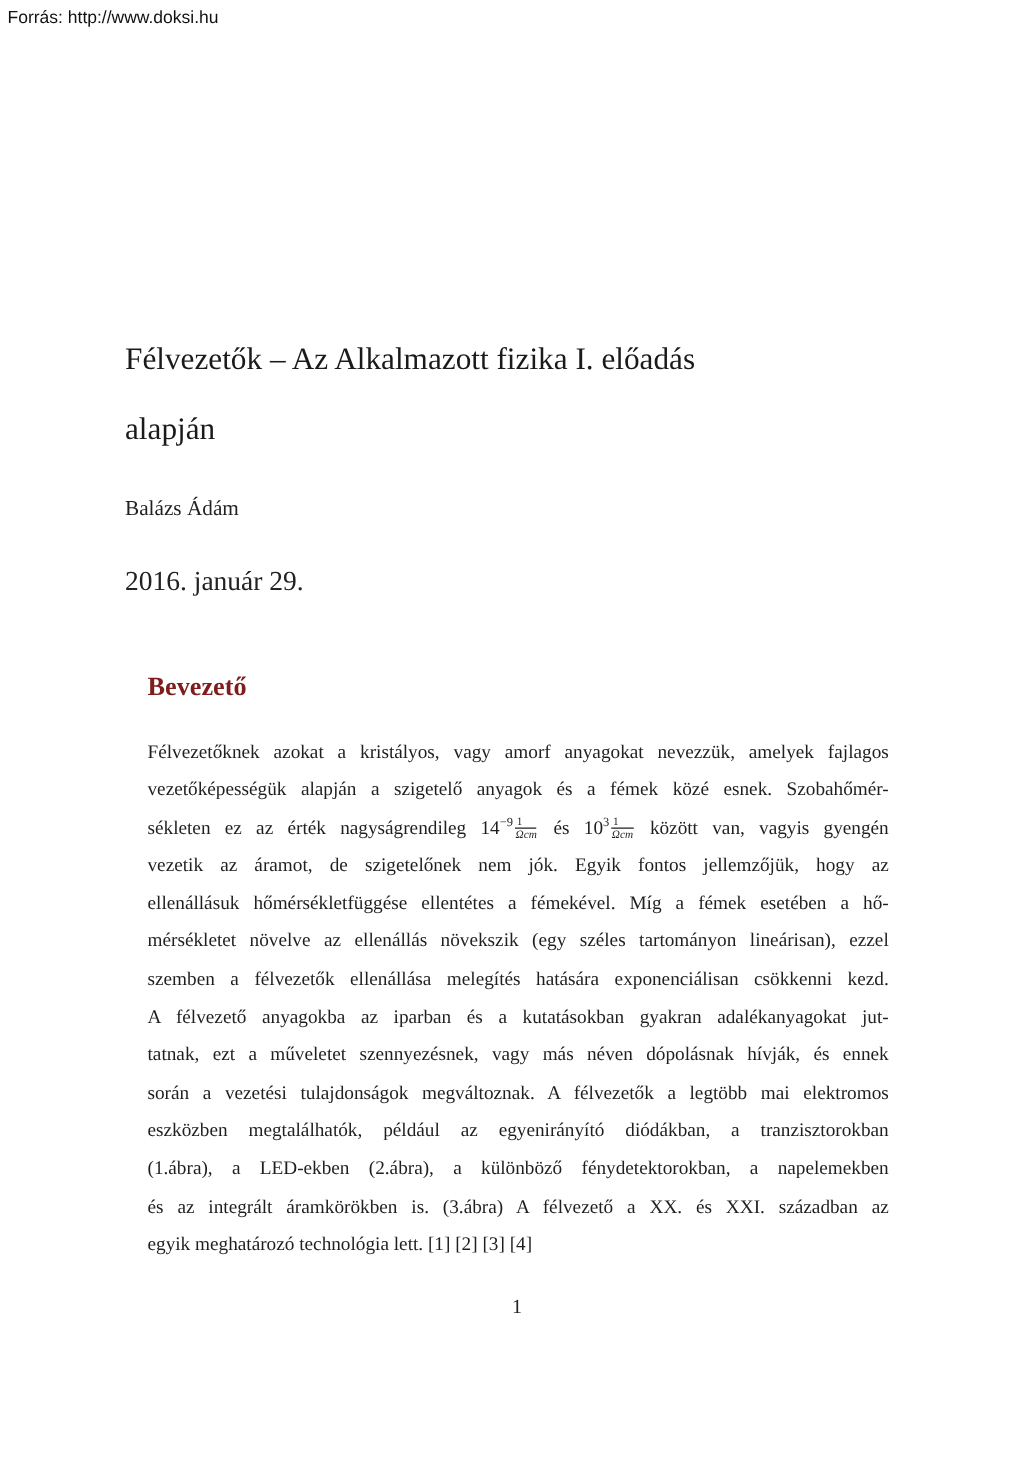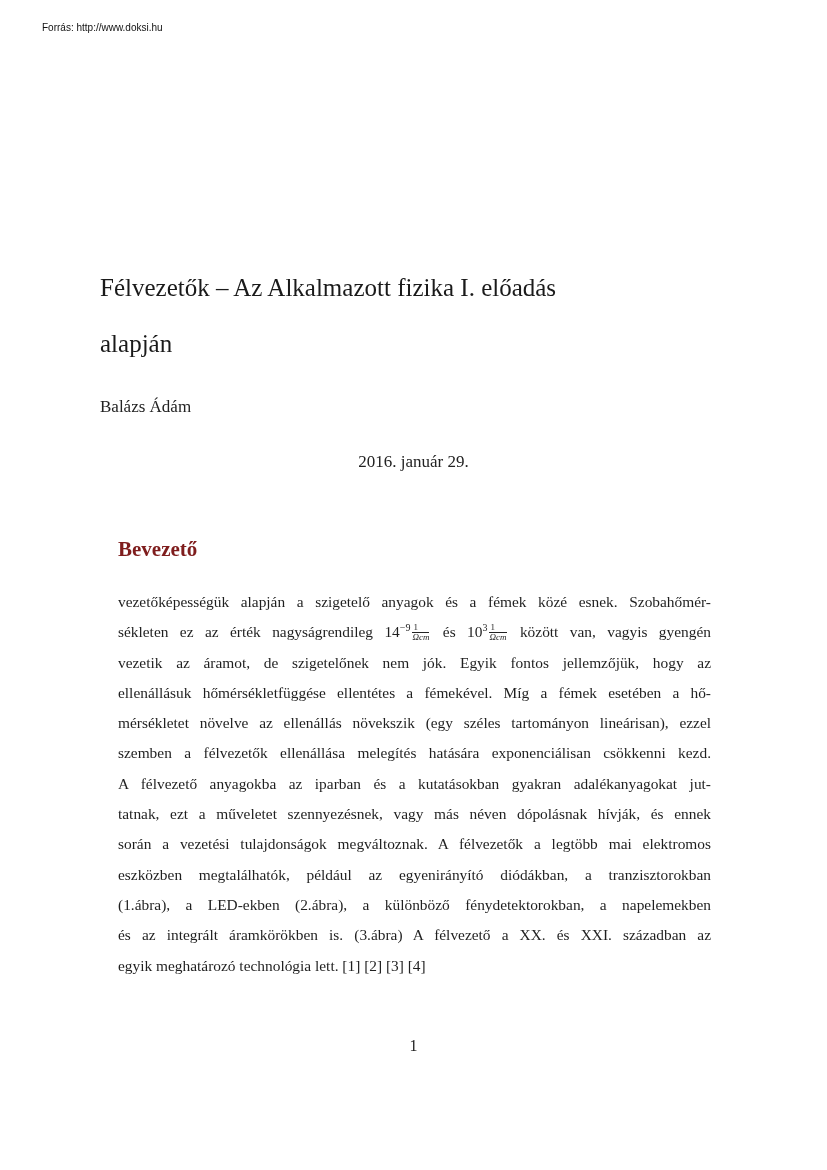"Forrás: http://www.doksi.hu" .source { font-size: 10px -> 14px; margin-left: 36px -> none; top: 22px -> 5px }
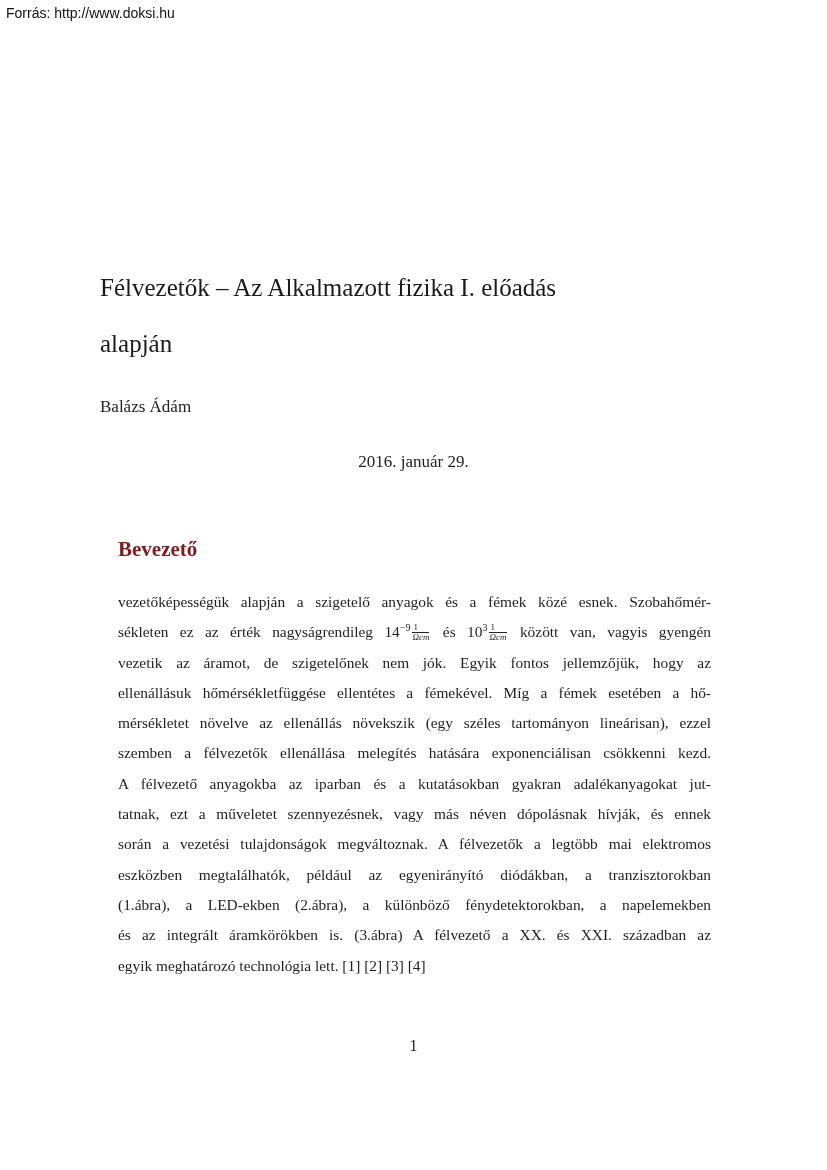"2016. január 29." .date { font-size: 17px -> 22px; text-align: center -> left }
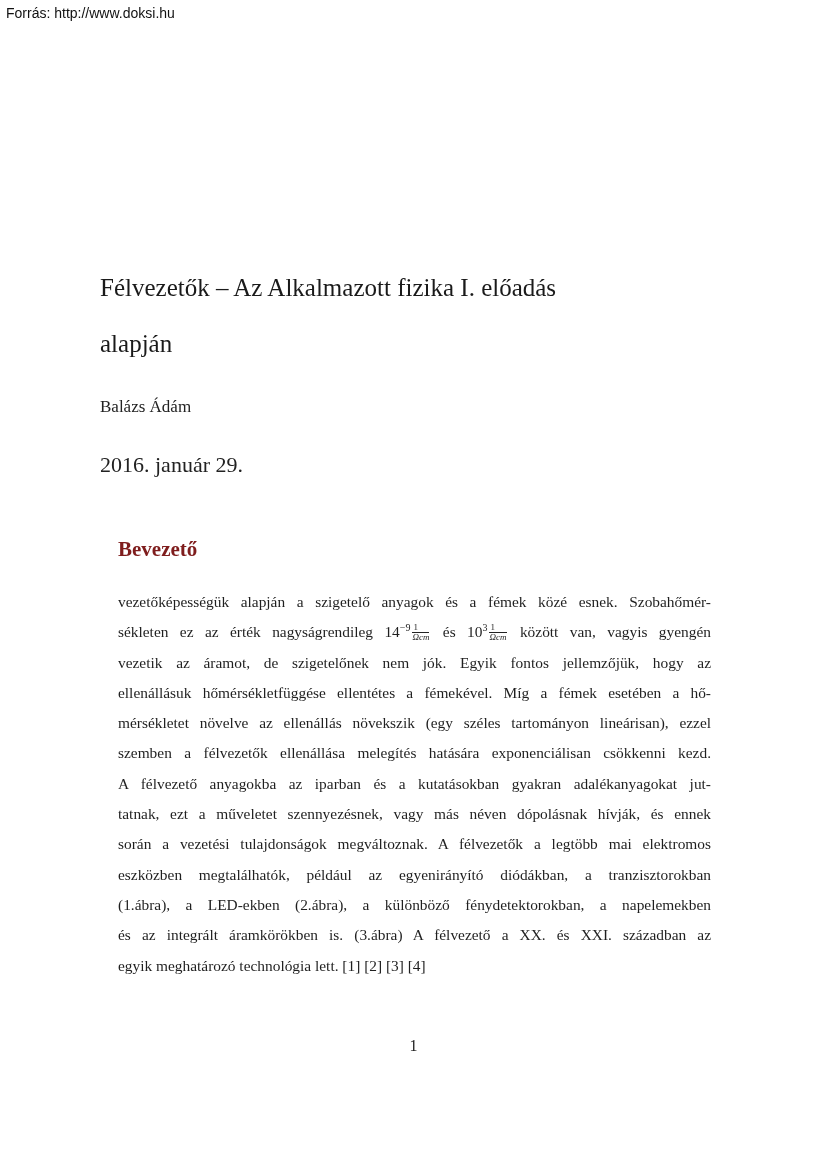"Félvezetőknek azokat a kristályos, vagy" span.line { html: none -> <span>Félvezetőknek azokat a kristályos, vagy amorf anyagokat nevezzük, amelyek fajlagos</span> }
